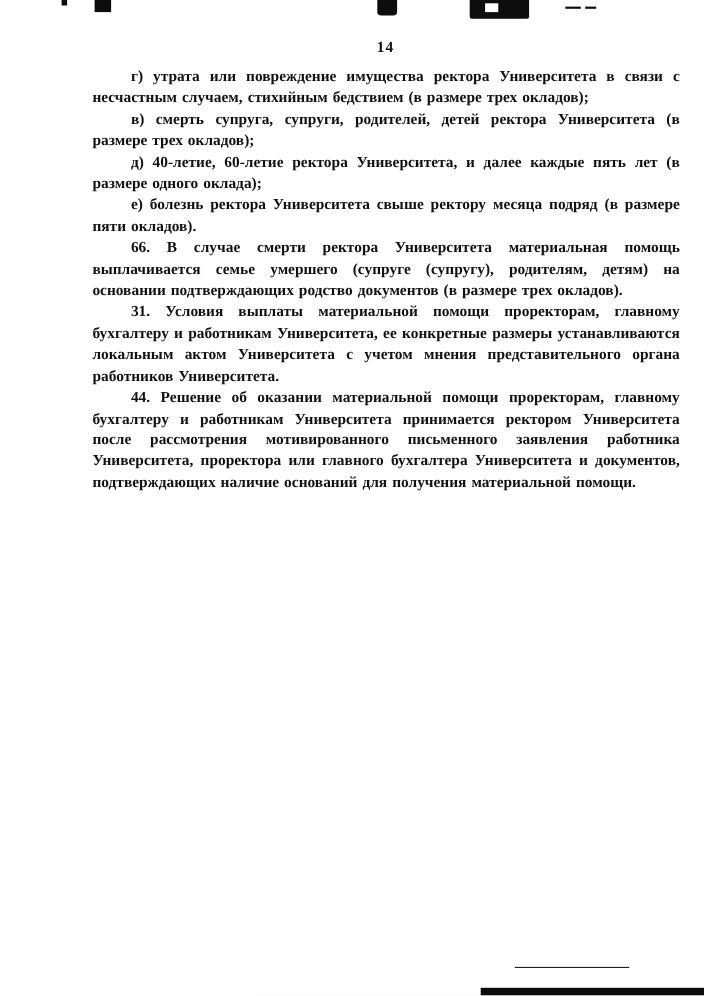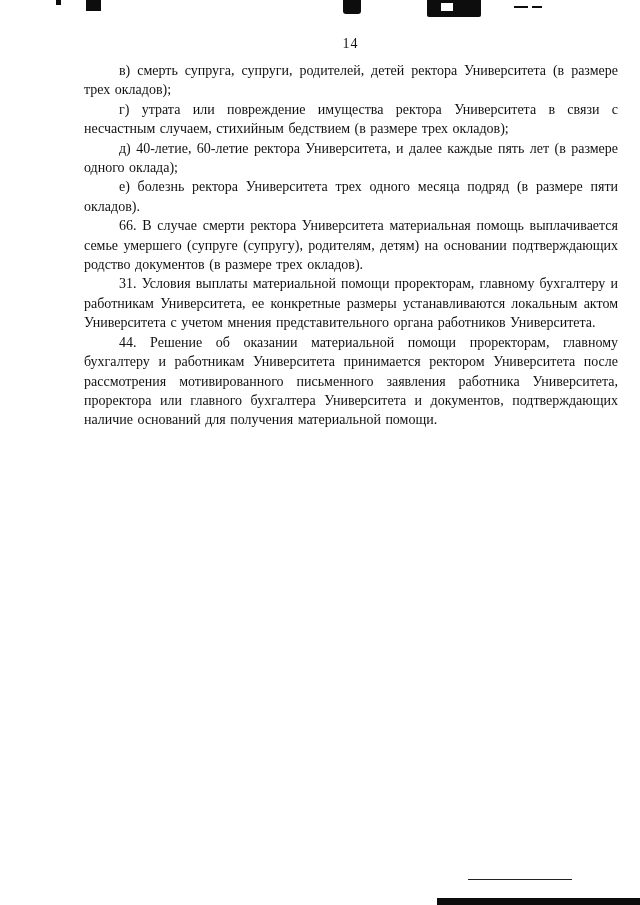"14" .page { font-weight: none -> bold }
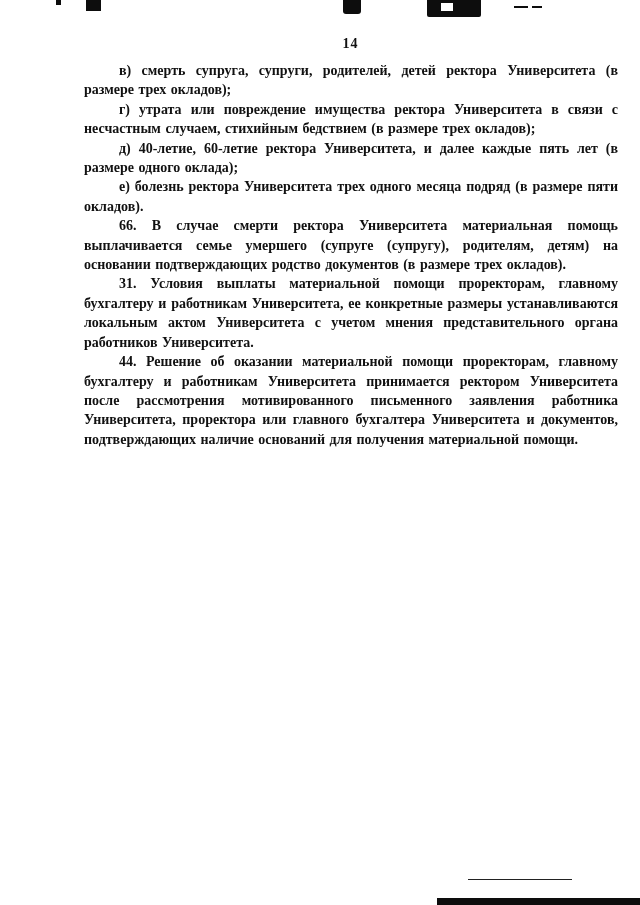"в) смерть супруга, супруги, родителей," p { order: before "г) утрата или повреждение имущества" -> after "г) утрата или повреждение имущества" }
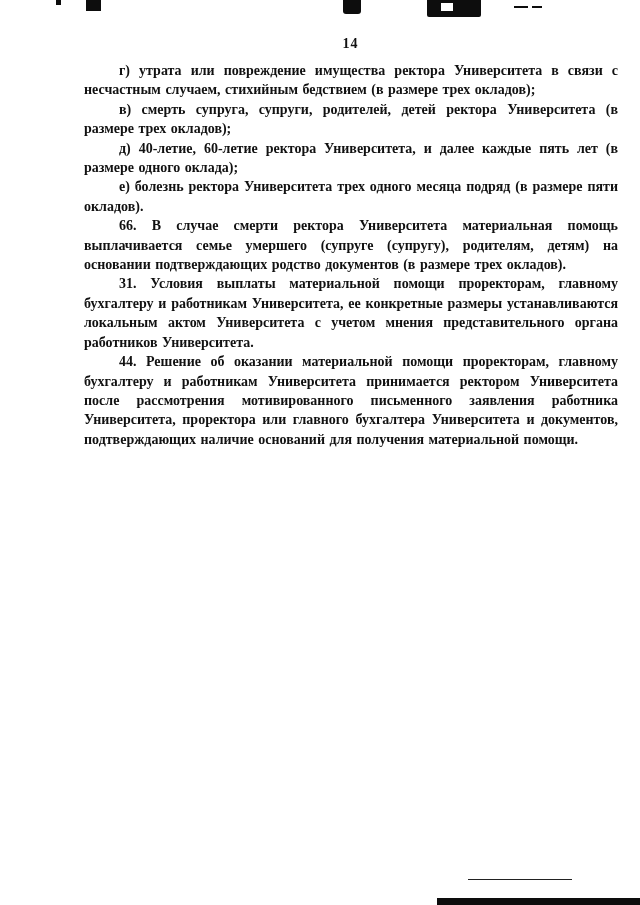"е) болезнь ректора Университета трех" p { text: трех одного -> свыше ректору }
